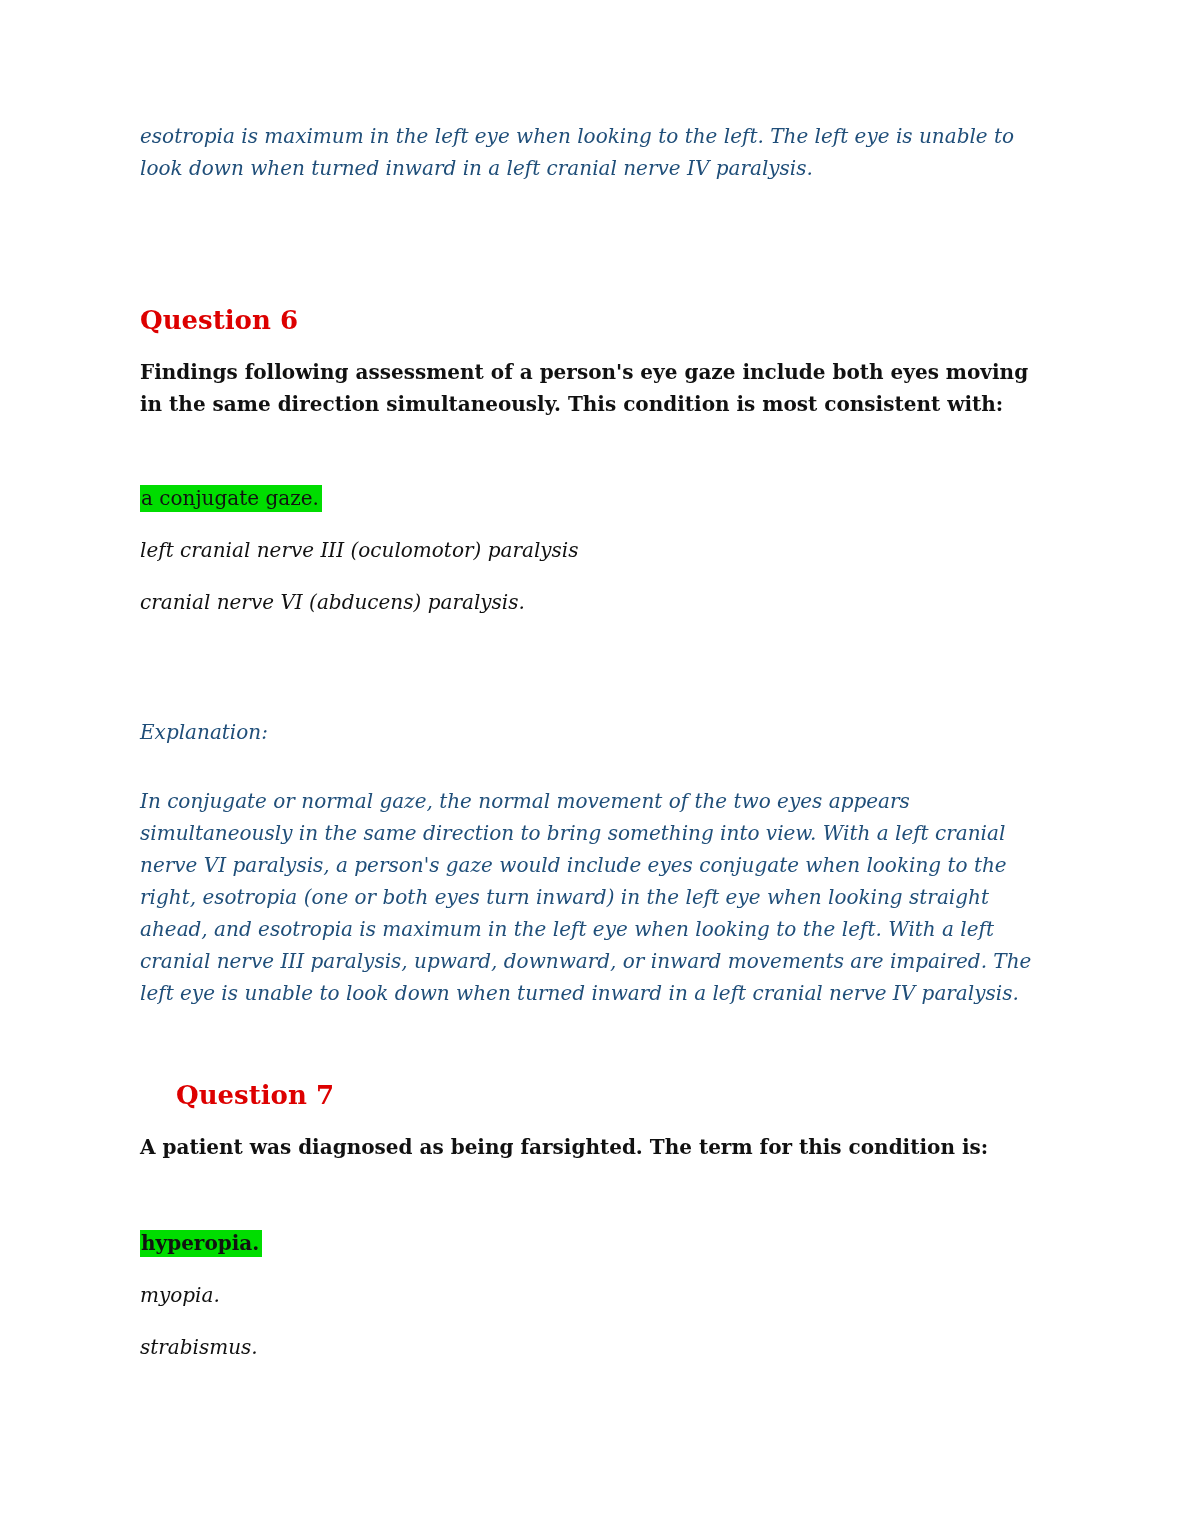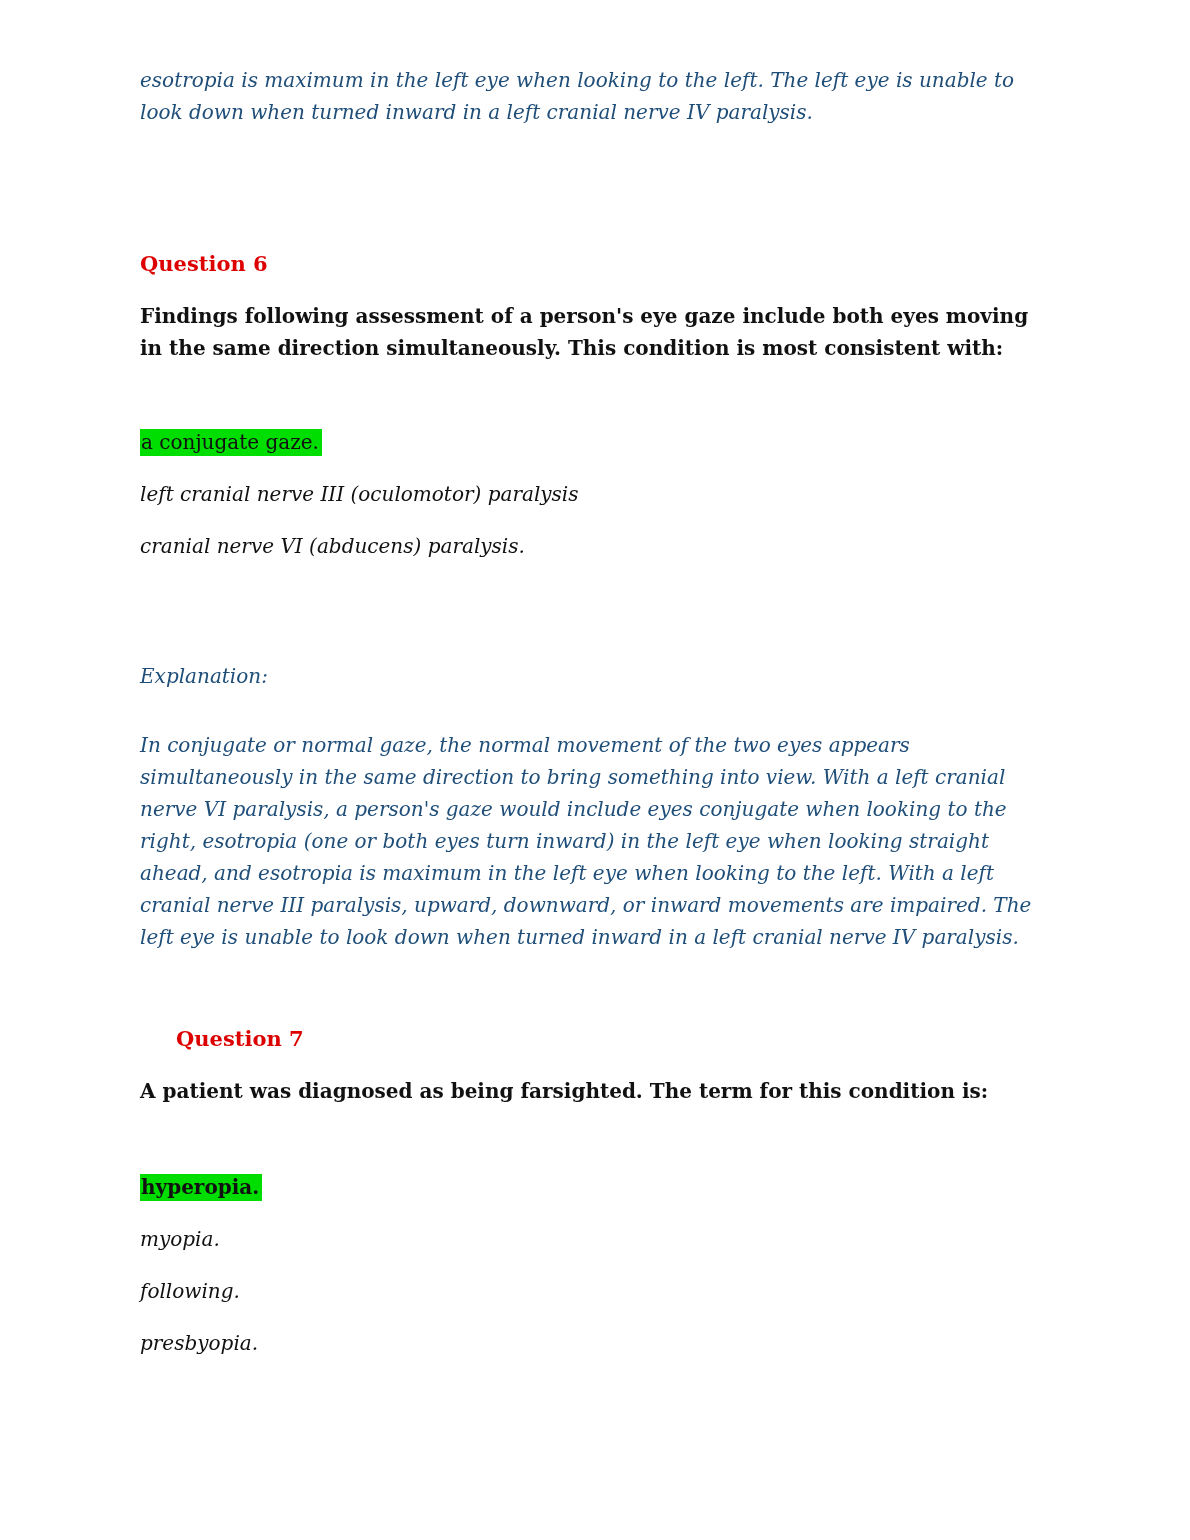"esotropia is maximum in the" .page { padding: 64px 142px 0 140px -> 120px 142px 0 140px }
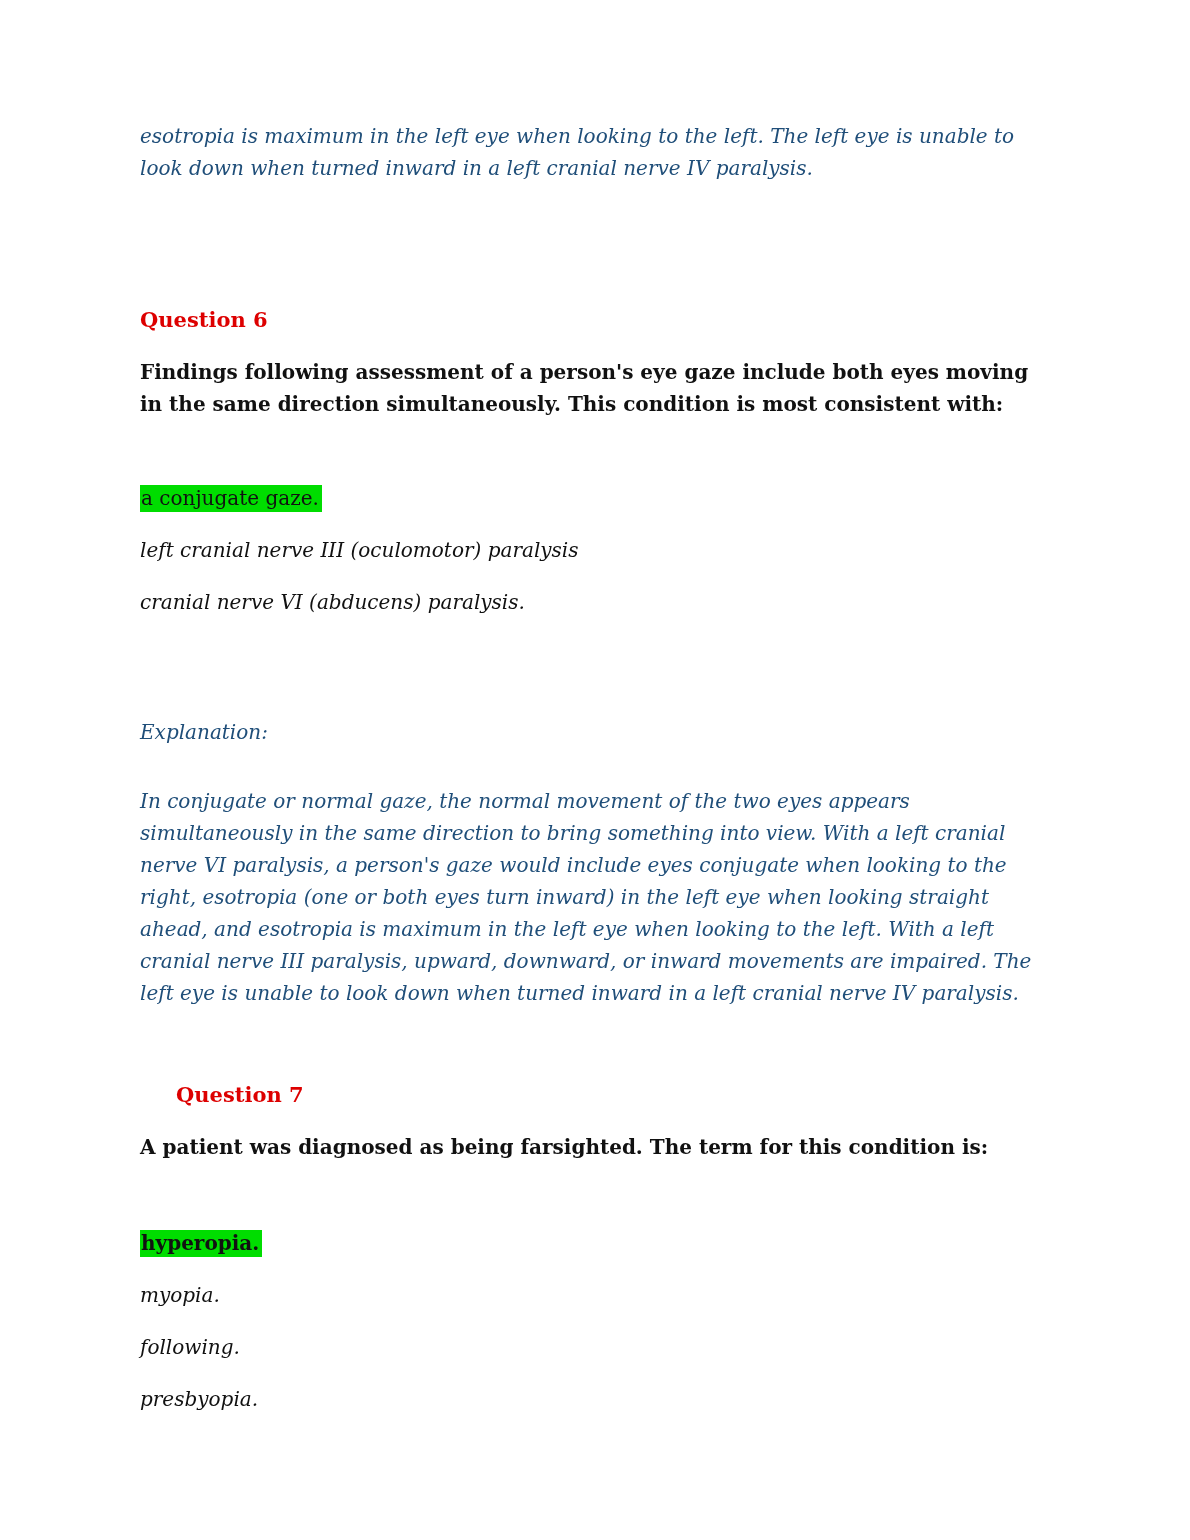"Question 6" .q-heading { font-size: 21px -> 26px }
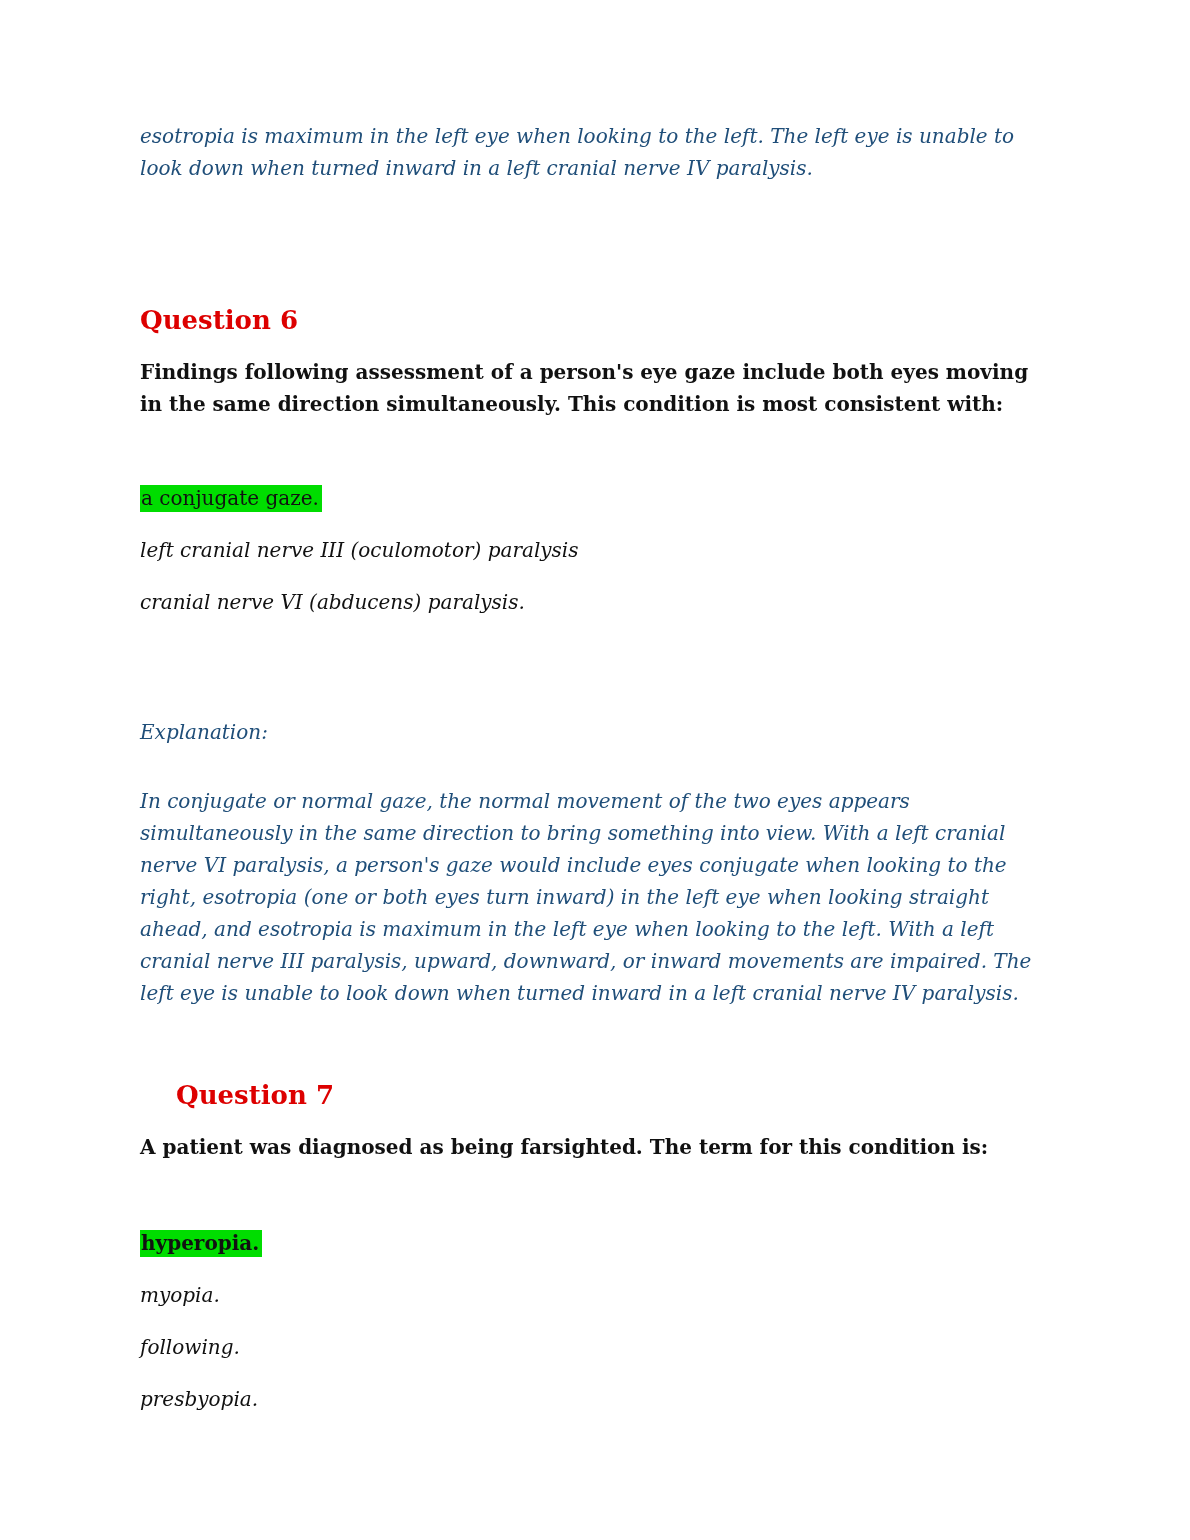"following." p.option { text: following -> strabismus }
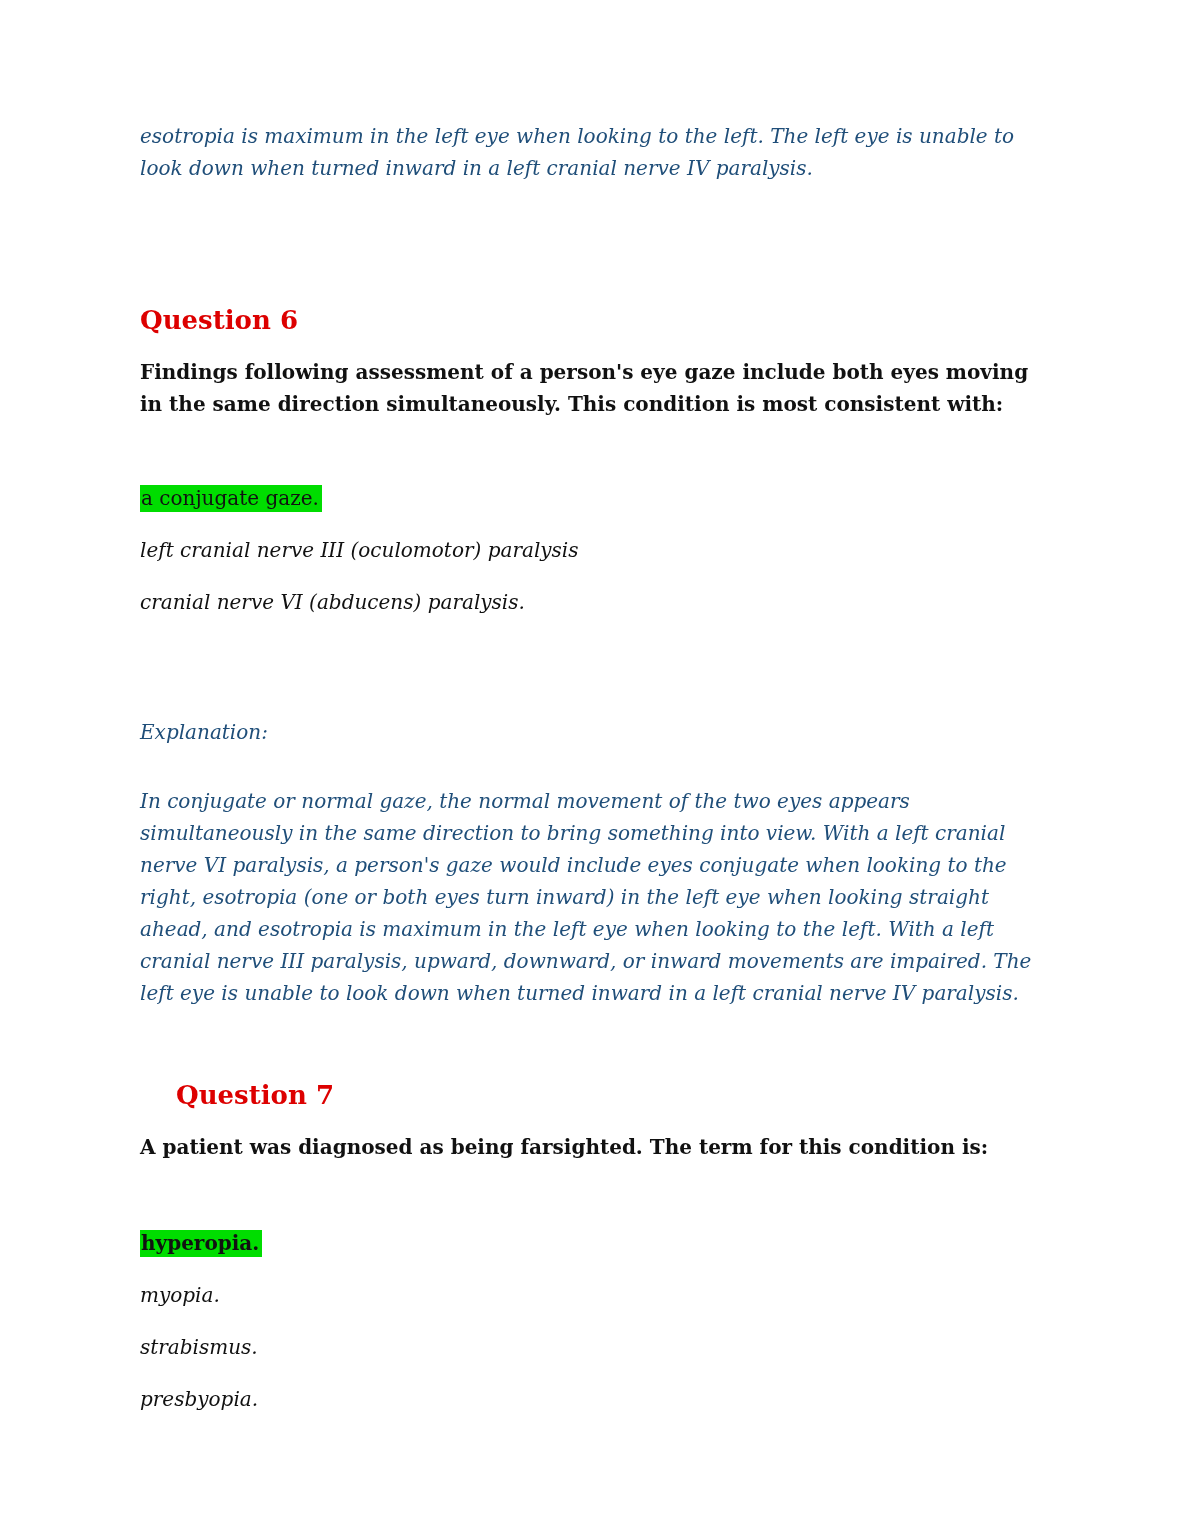"presbyopia." p.option { html: <p>presbyopia.</p> -> none }
